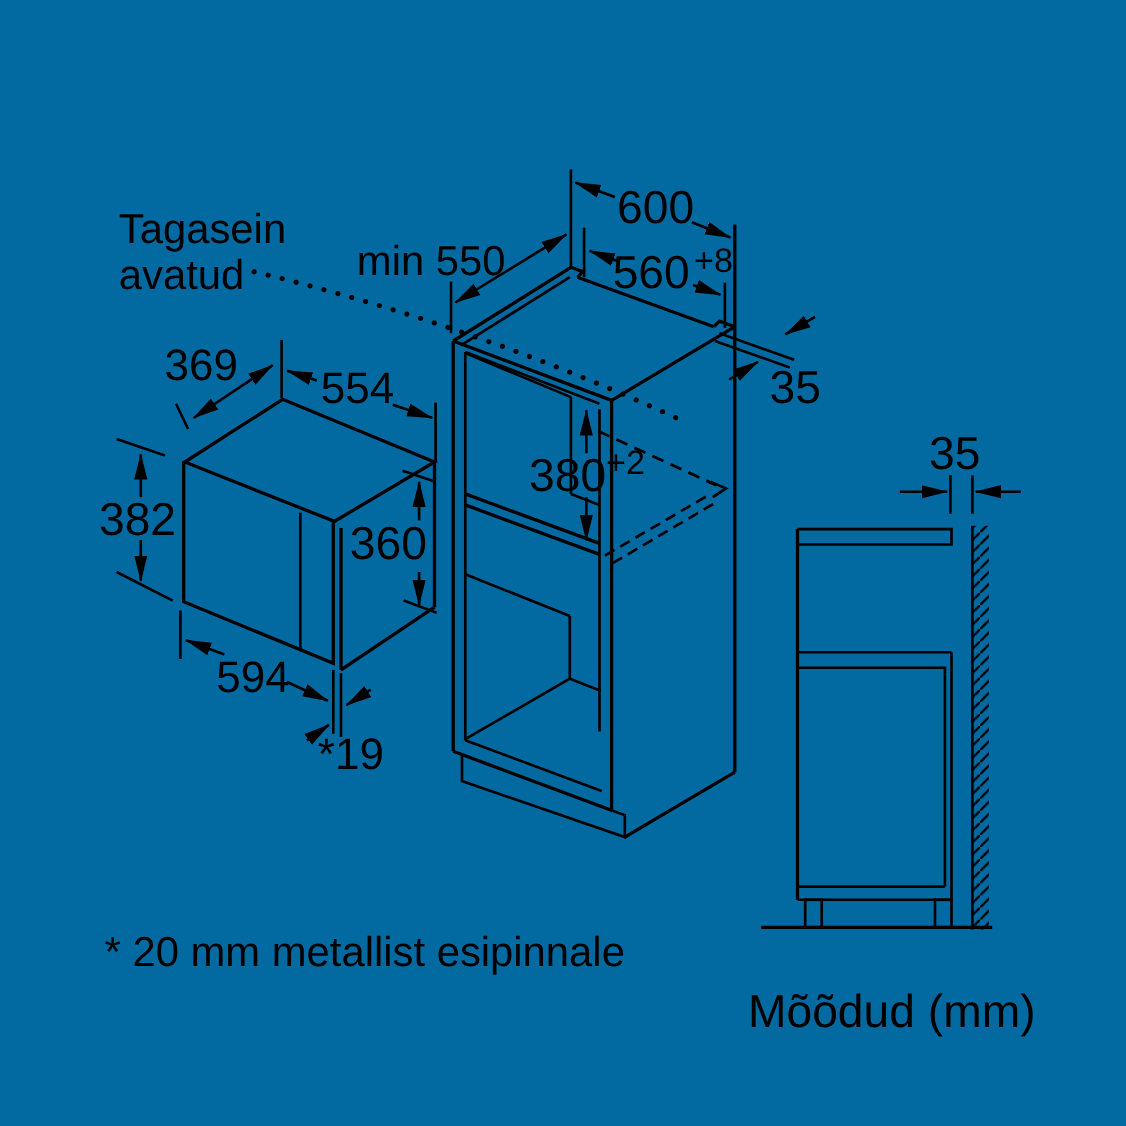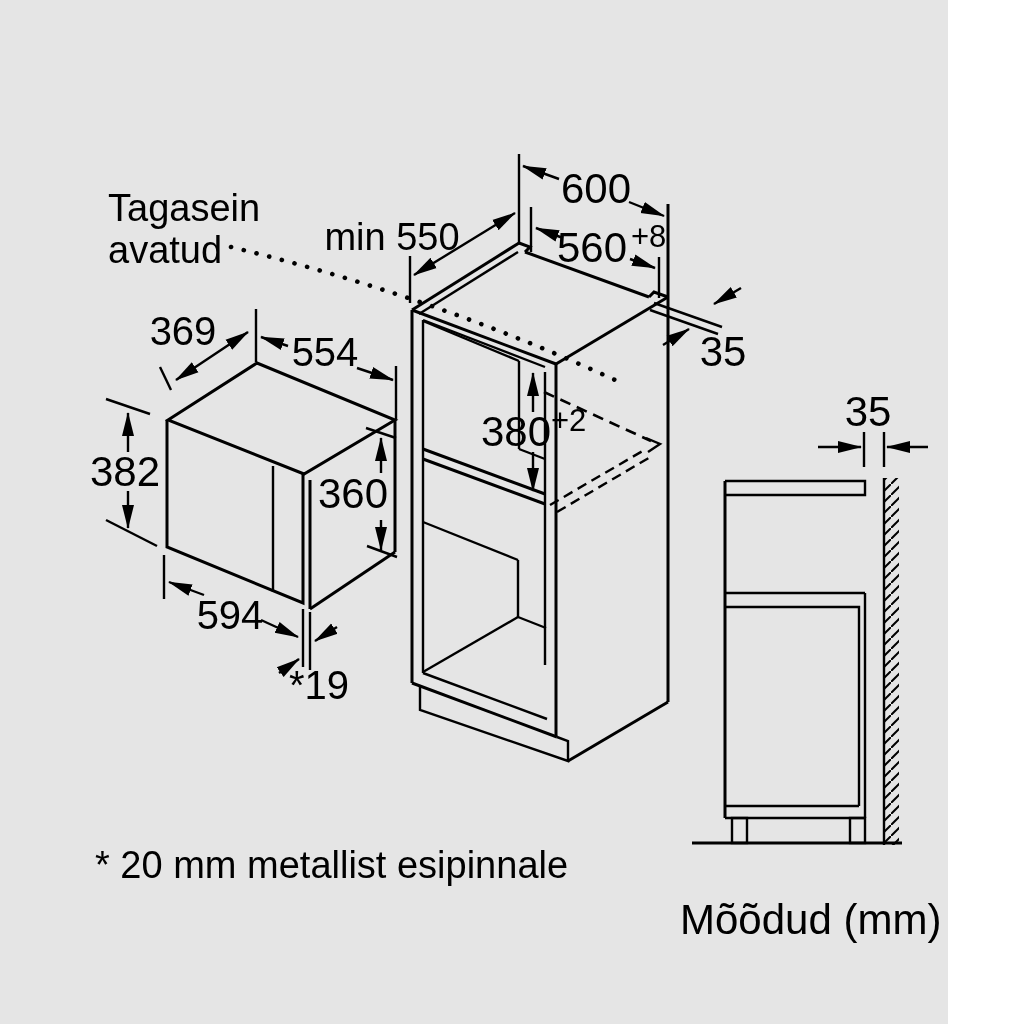"Tagasein" .stage { background: #e5e5e5 -> #0369a1; width: 948px -> 1024px }
